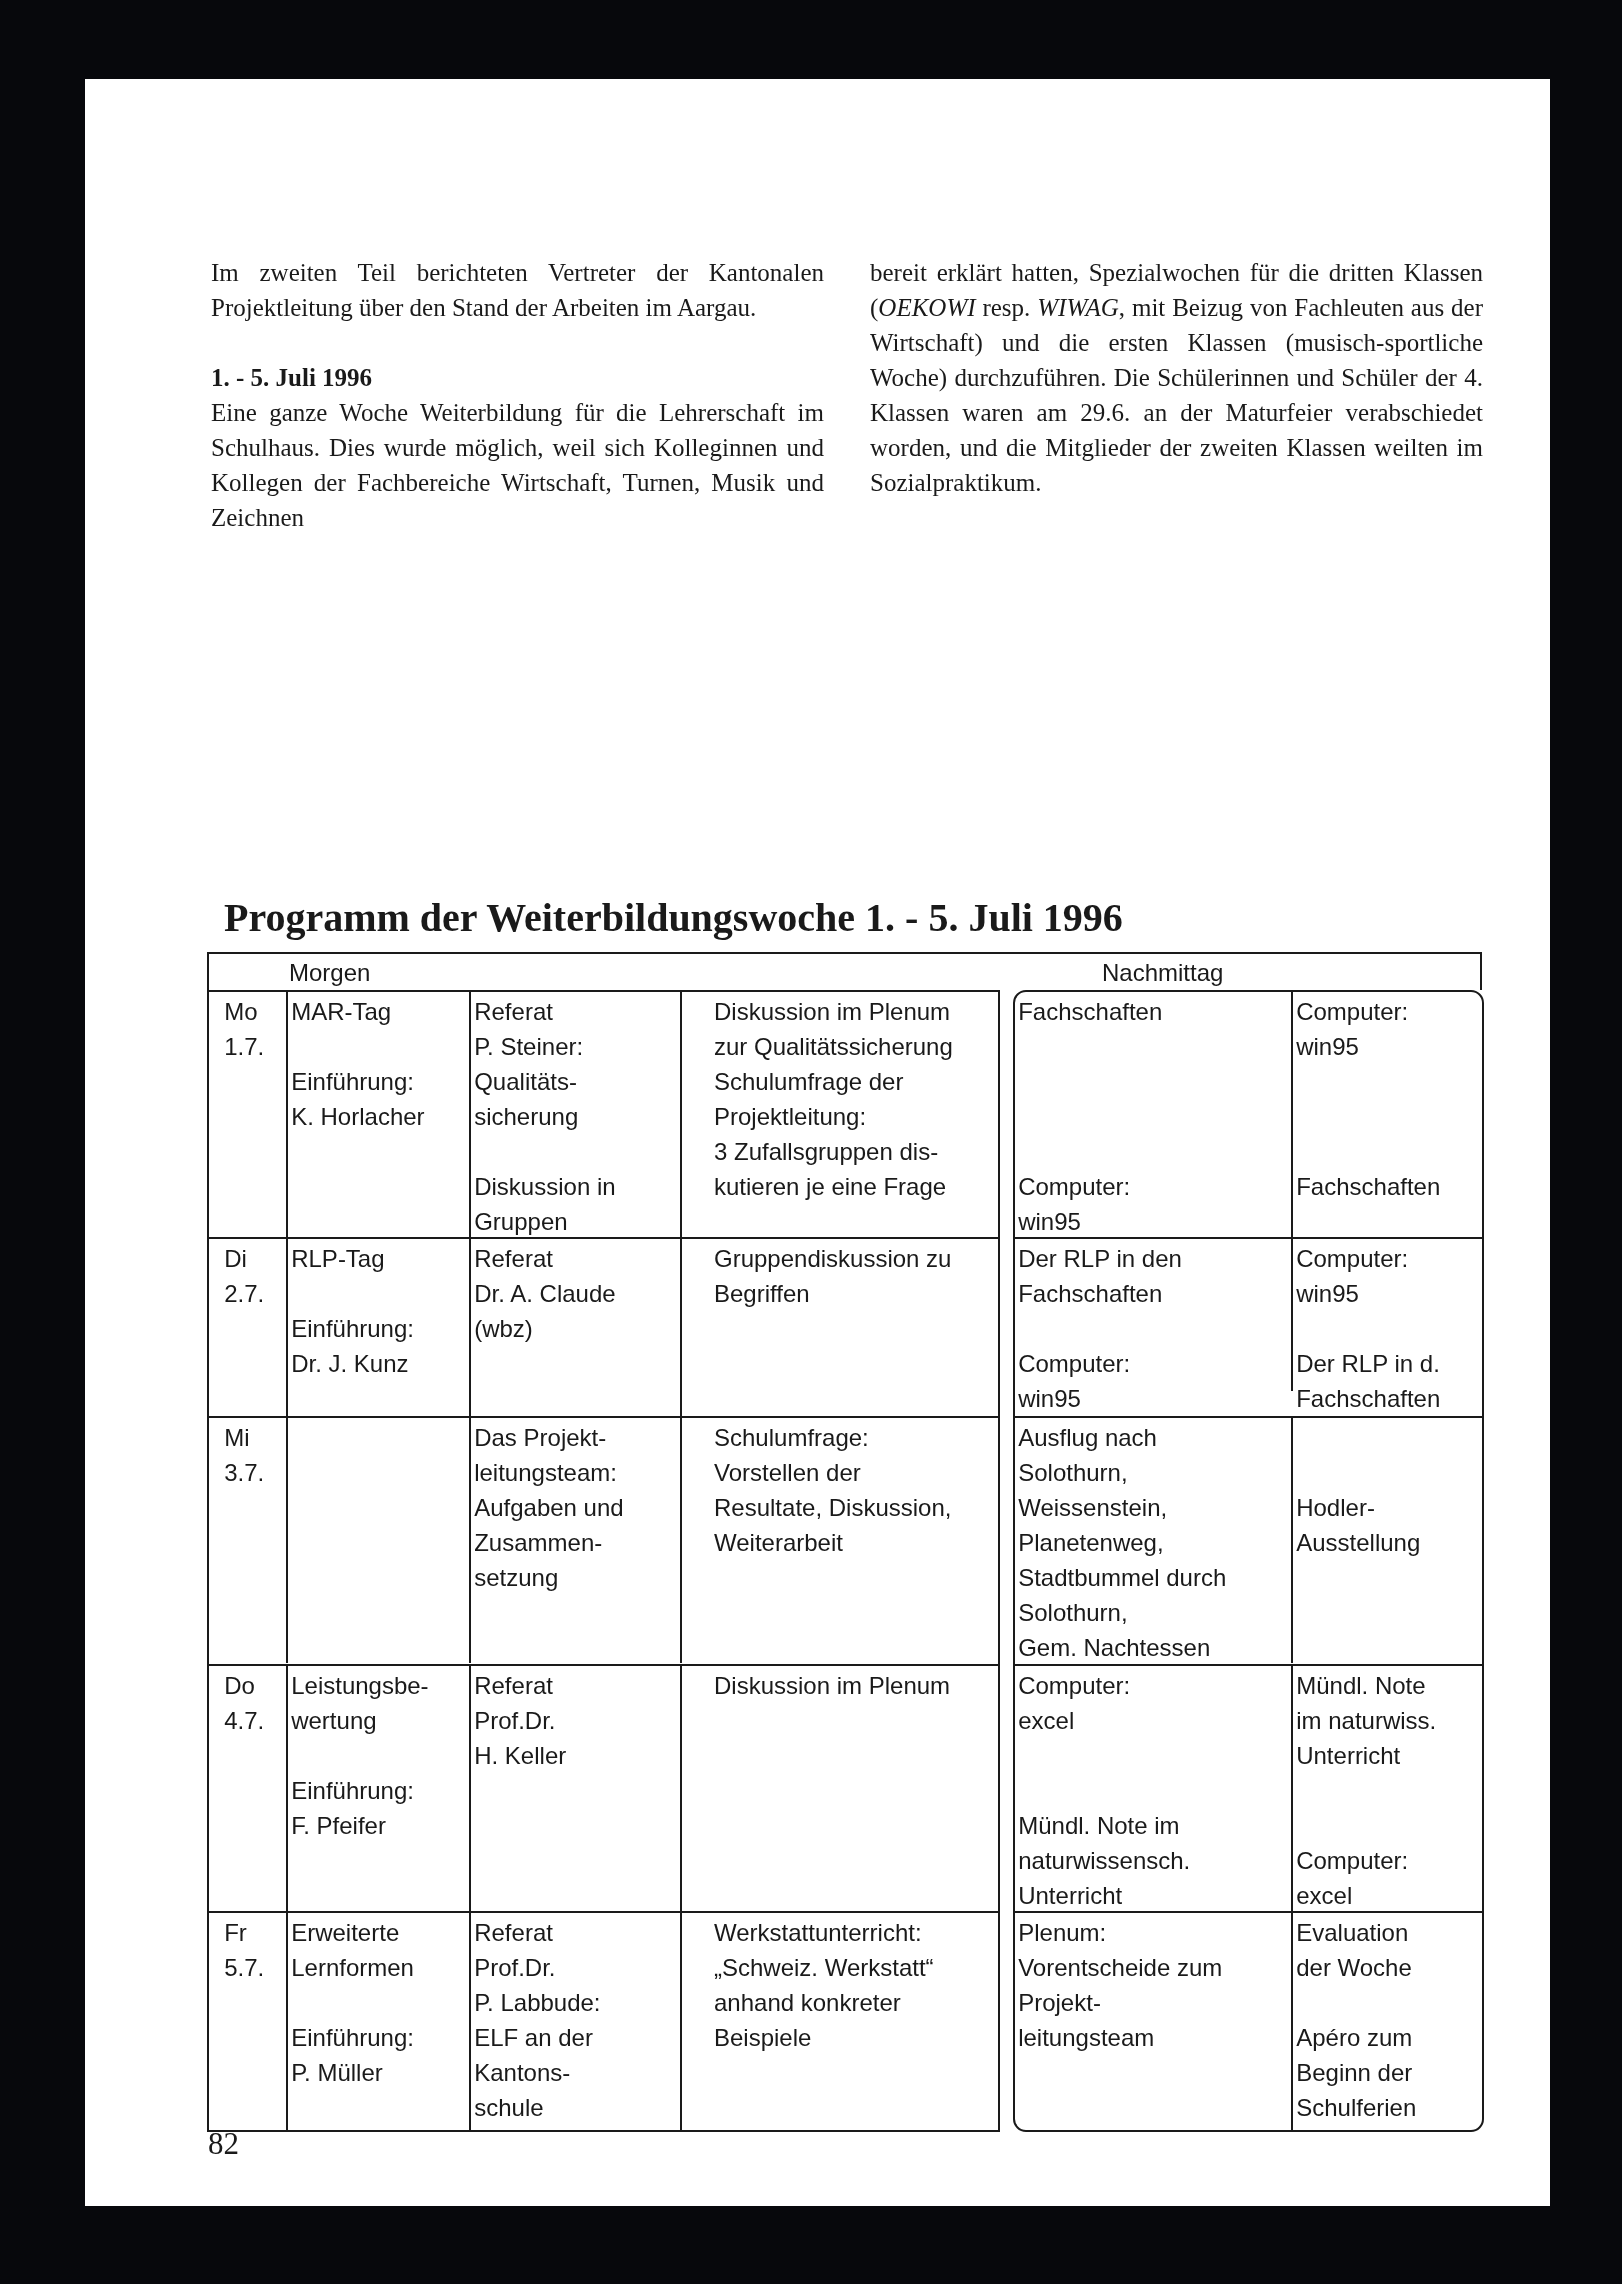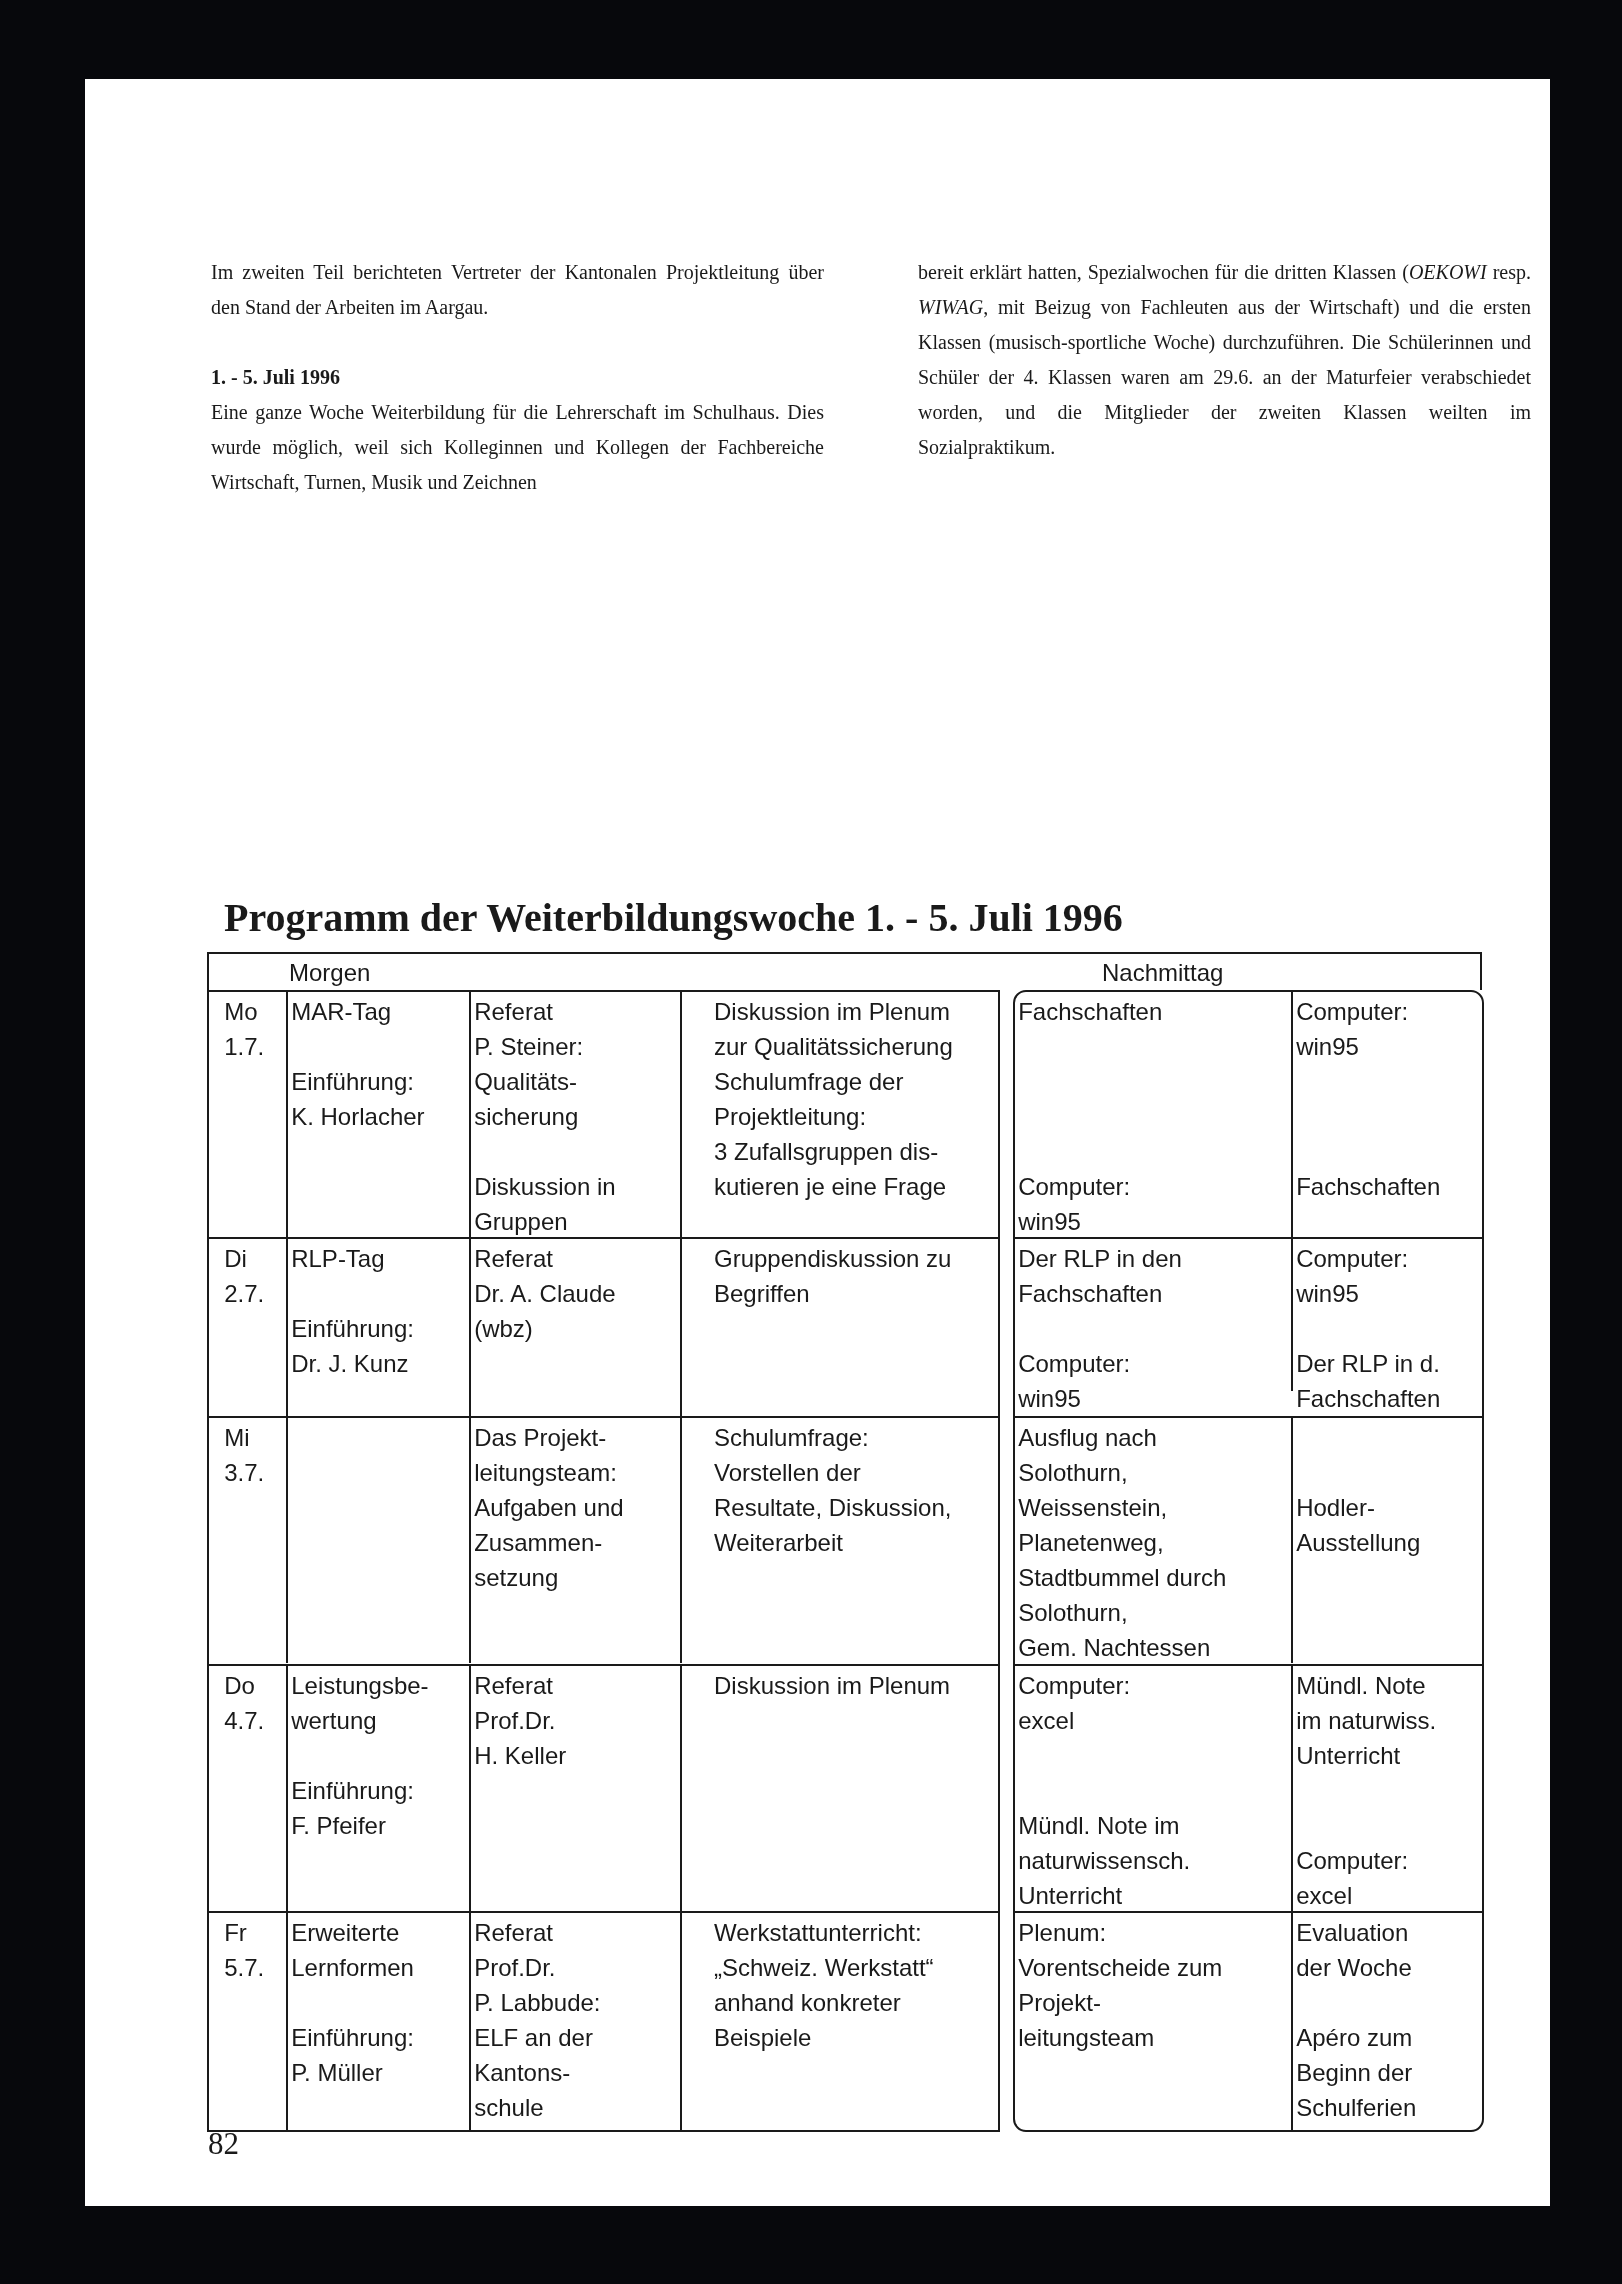"Im zweiten Teil berichteten Vertreter" .col { font-size: 20px -> 25px }
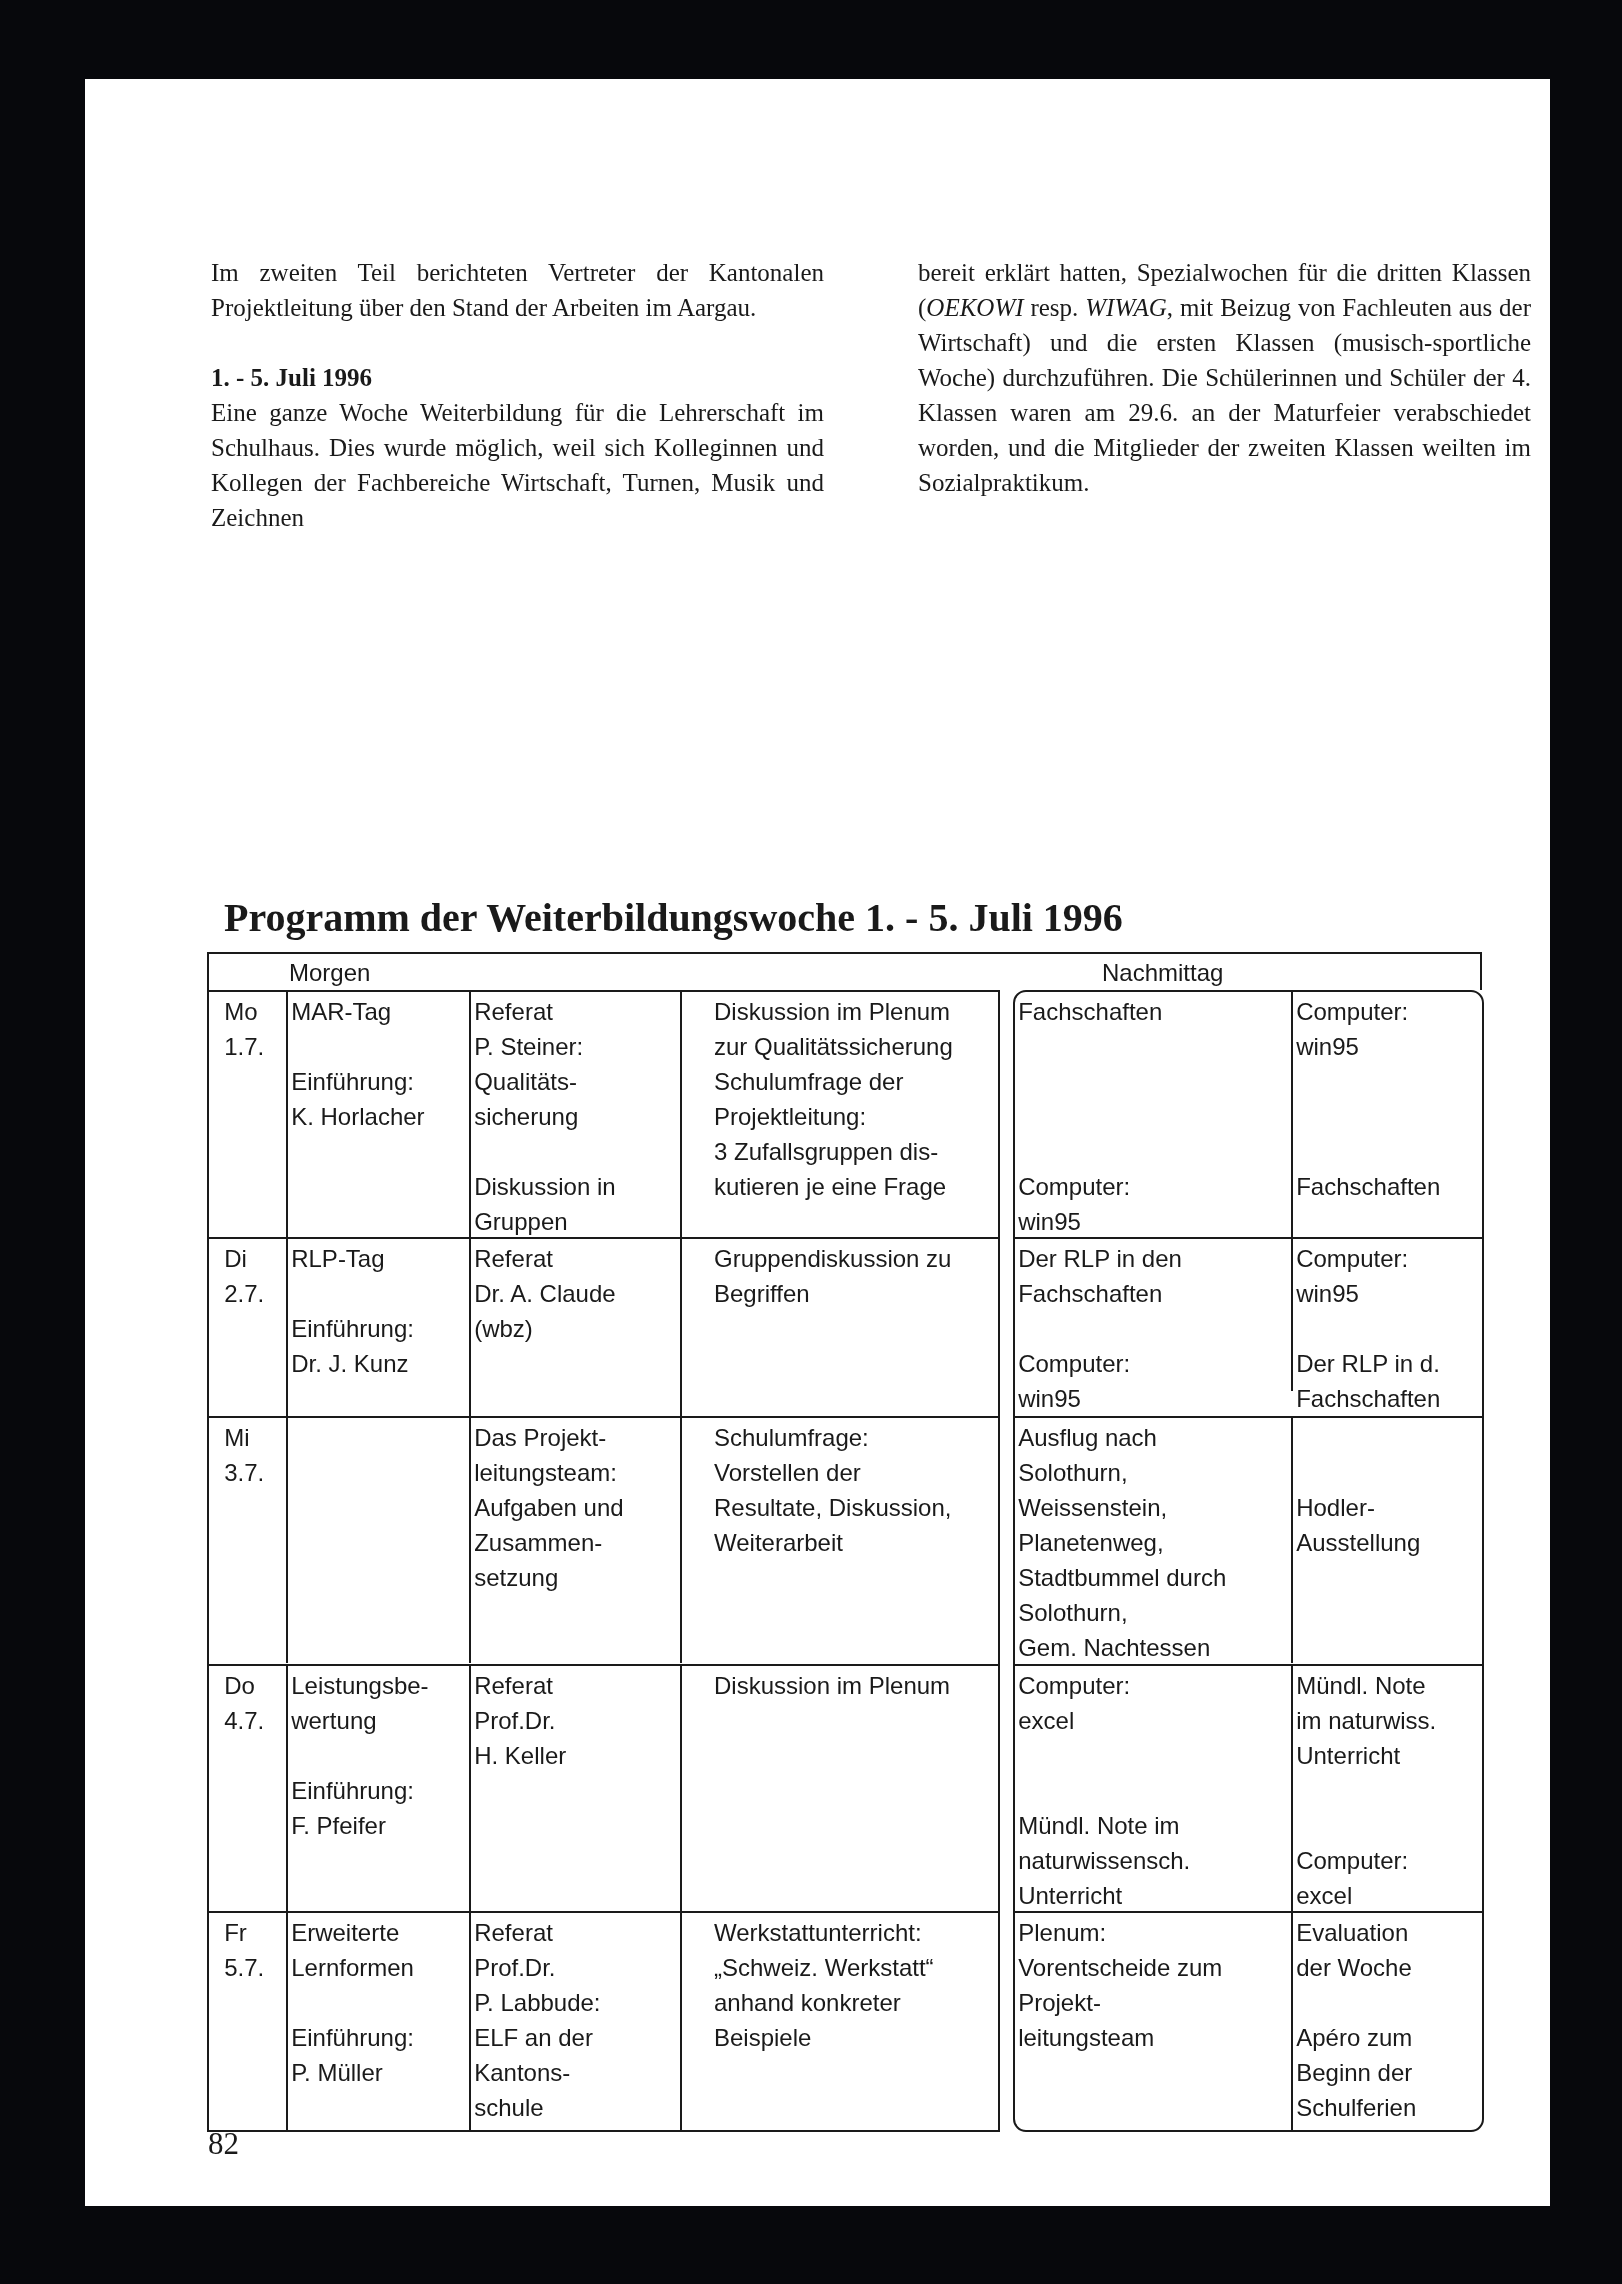"bereit erklärt hatten, Spezialwochen für" .col-right { margin-left: 48px -> none }
